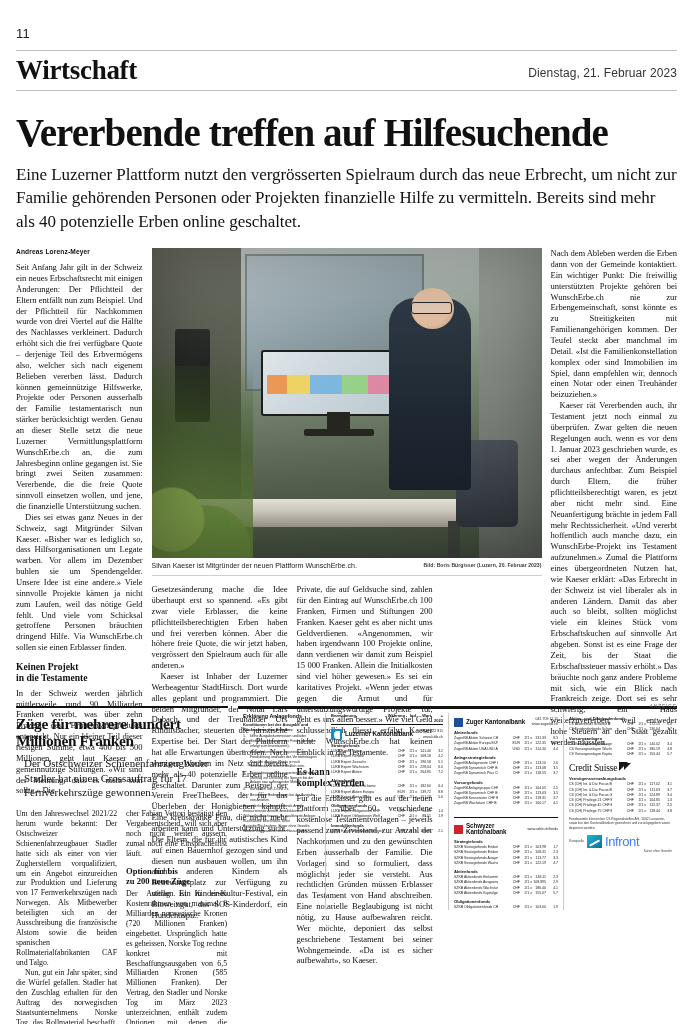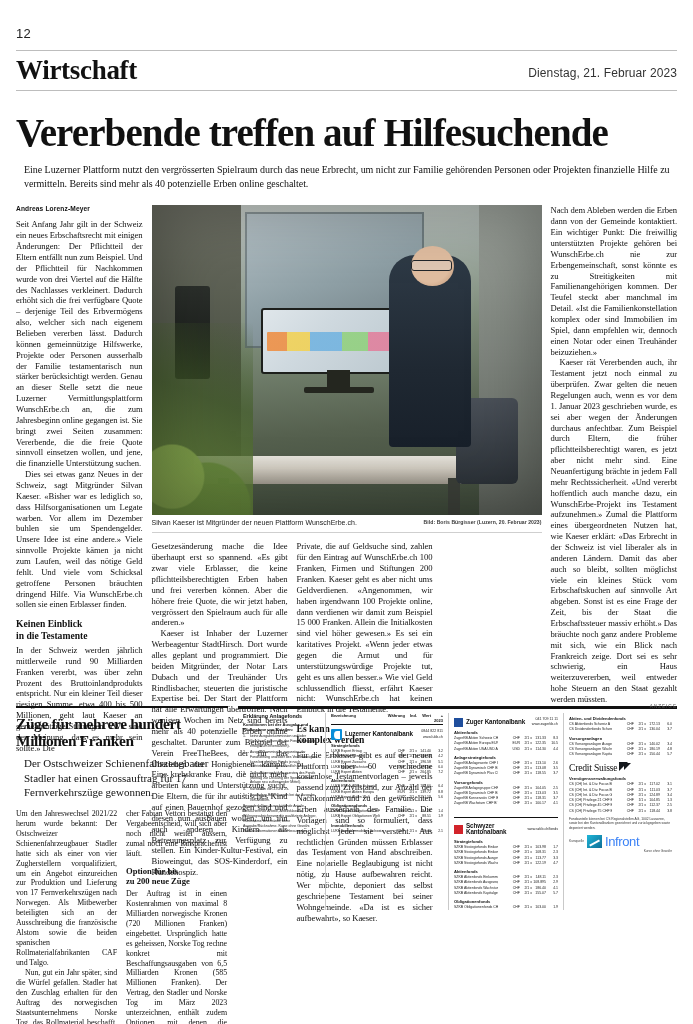"12" div.folio { text: 12 -> 11 }
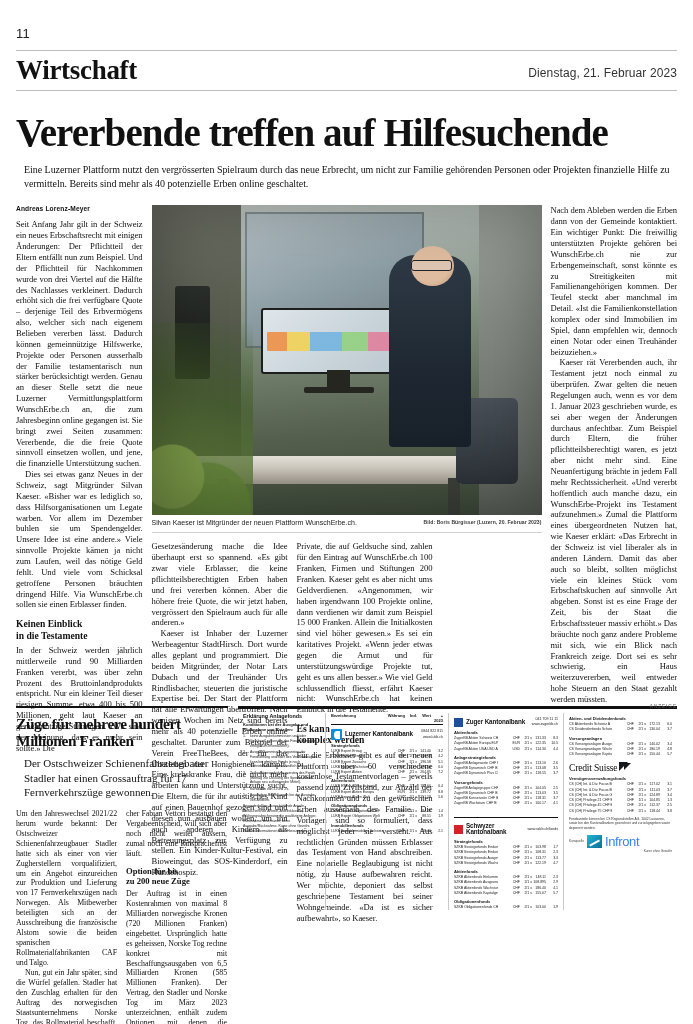"Eine Luzerner Plattform nutzt den" .lead { font-size: 10px -> 17px; margin: 10px 0 0 8px -> 10px 0 0 0 }
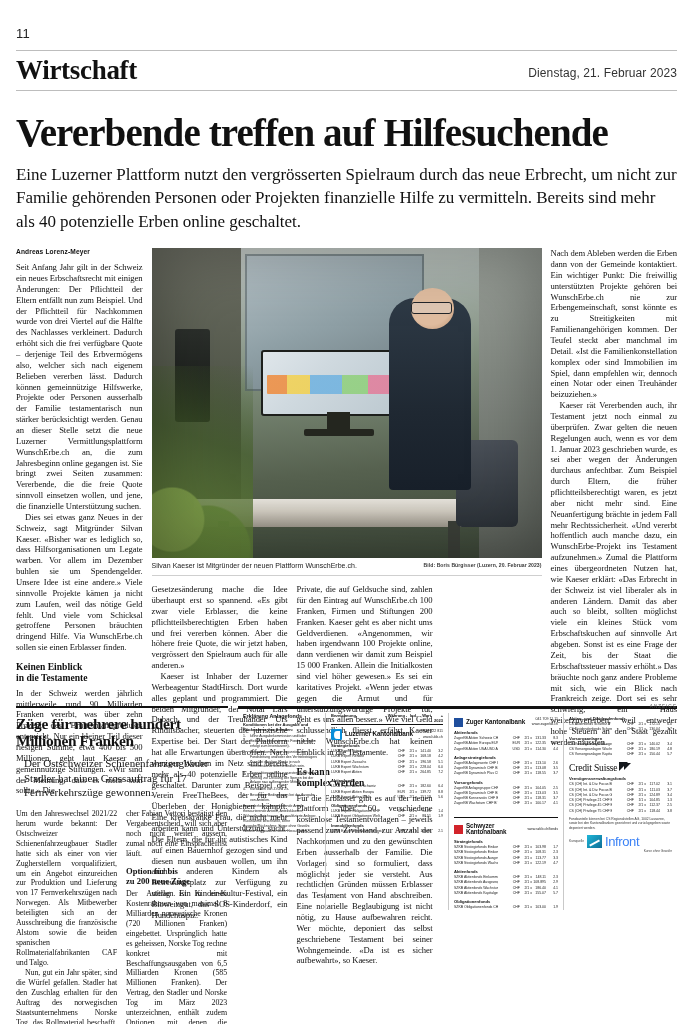"Keinen Einblick" h3.sub { text: Einblick -> Projekt }
